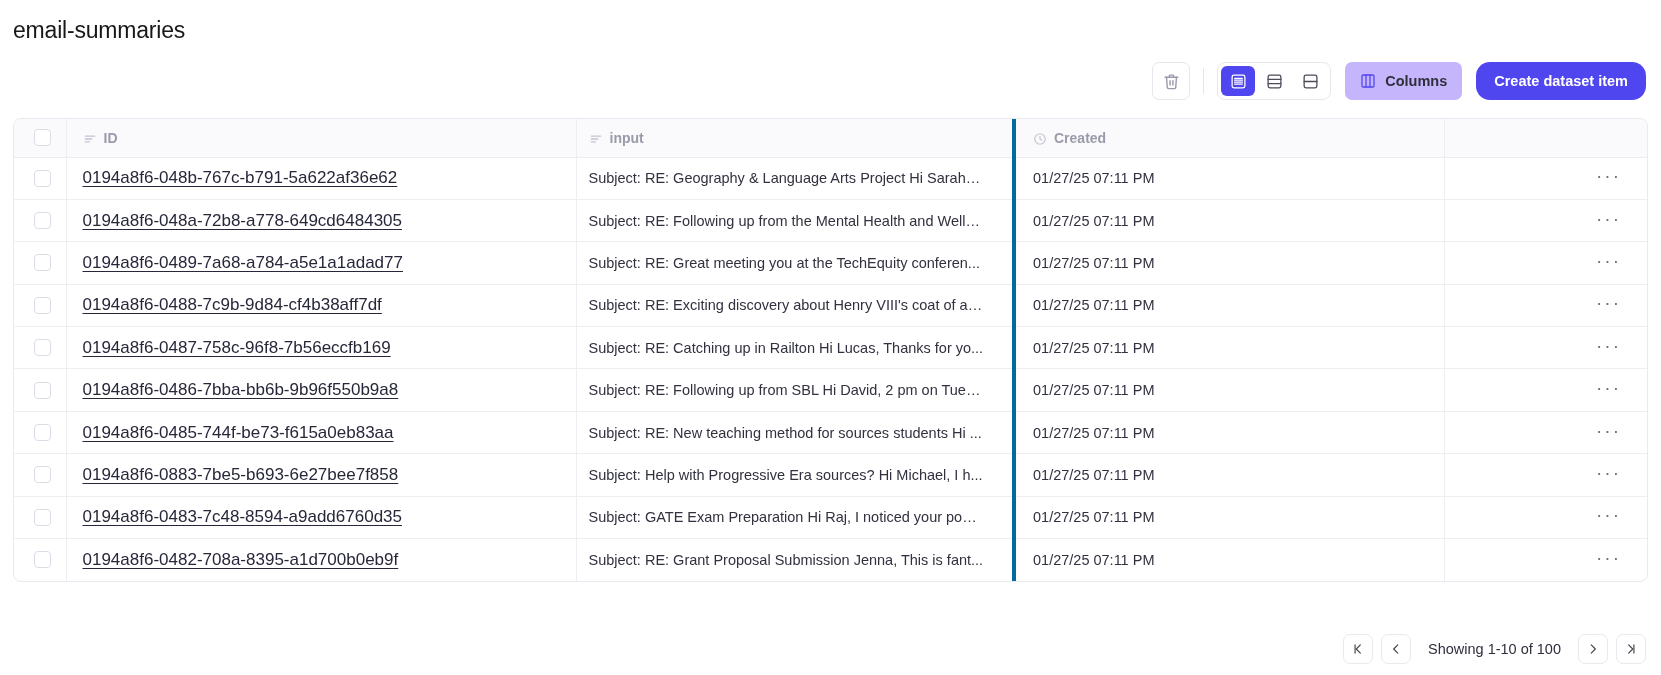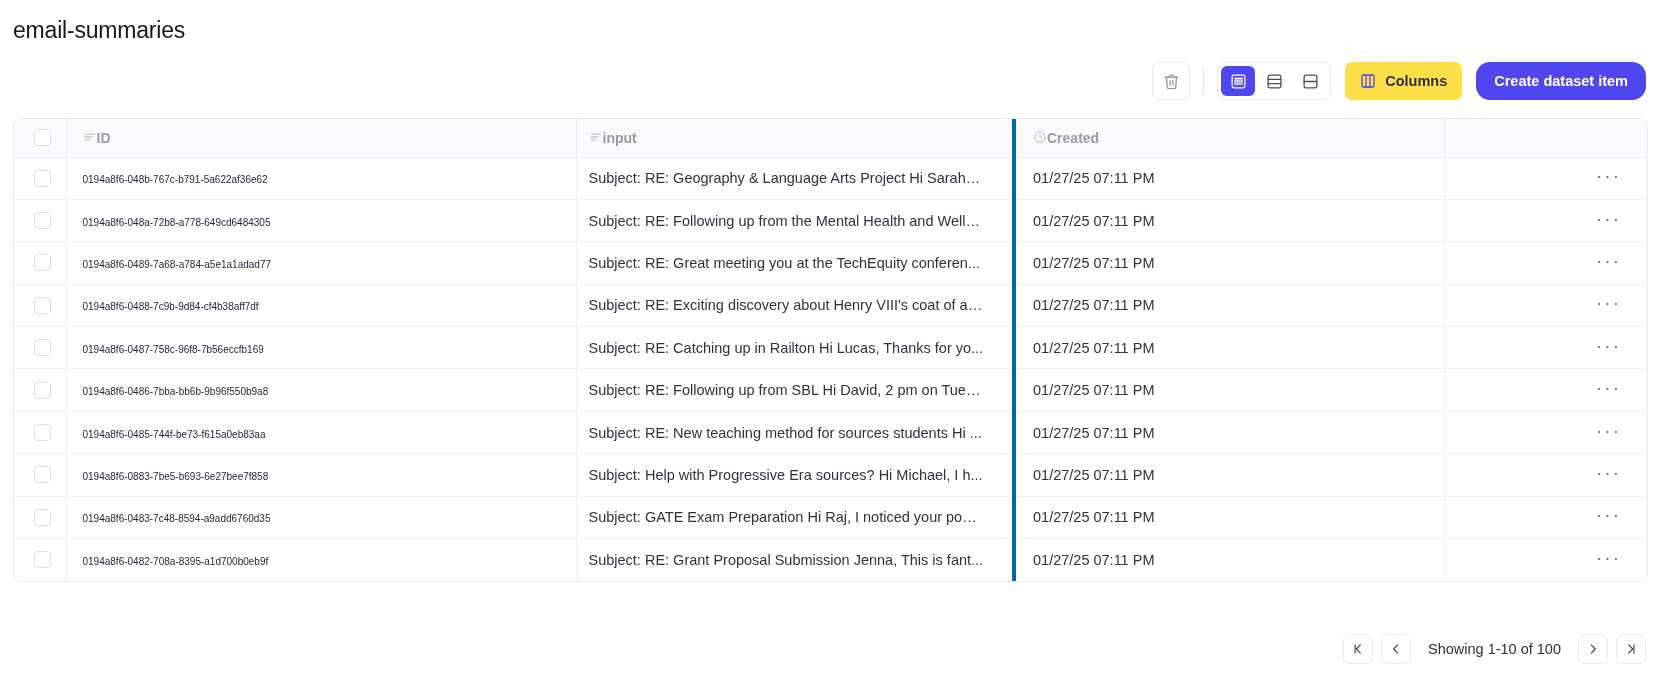"Columns" .columns-btn { background: #fde047 -> #c4b5fd }
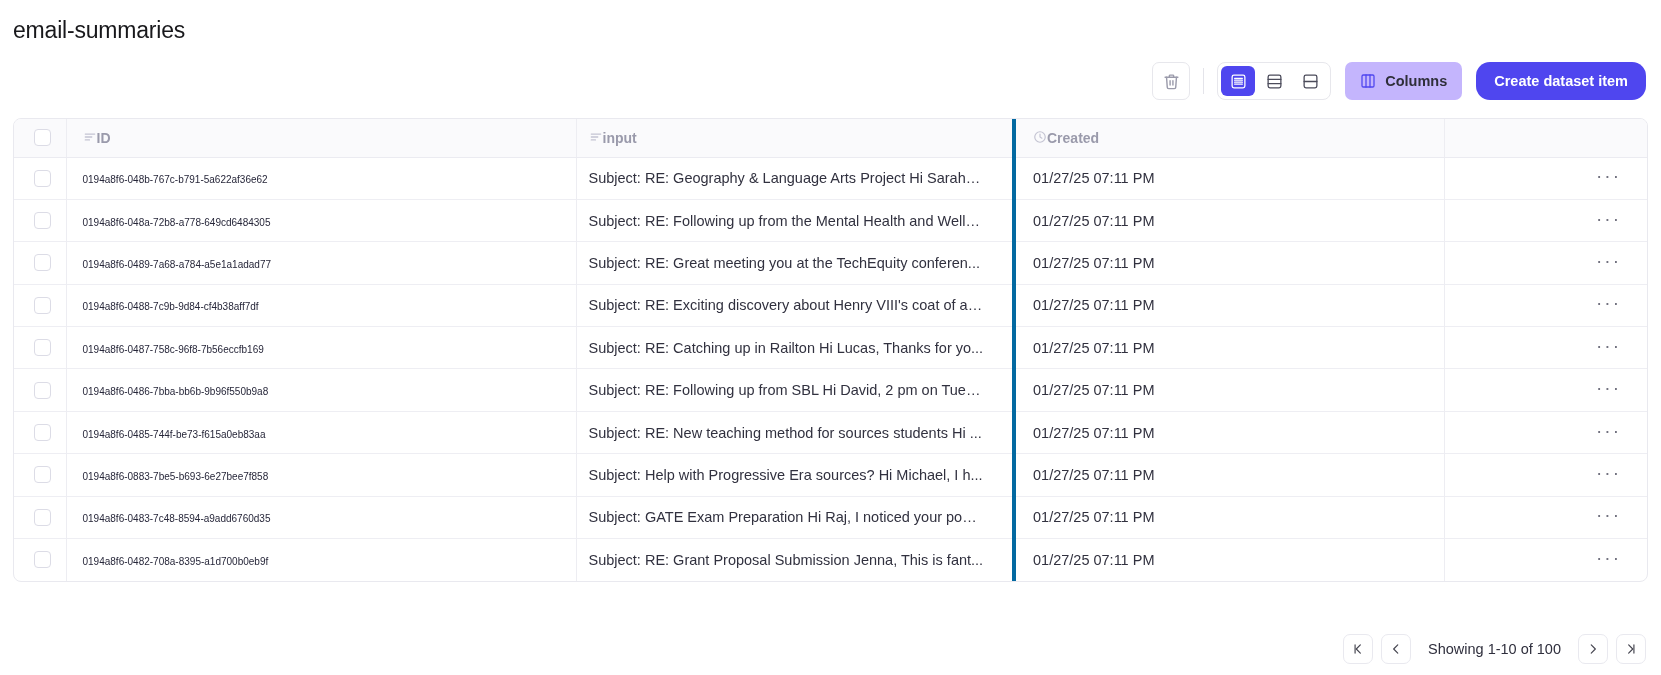"ID" .th-inner { align-items: flex-start -> flex-end; gap: none -> 7px }
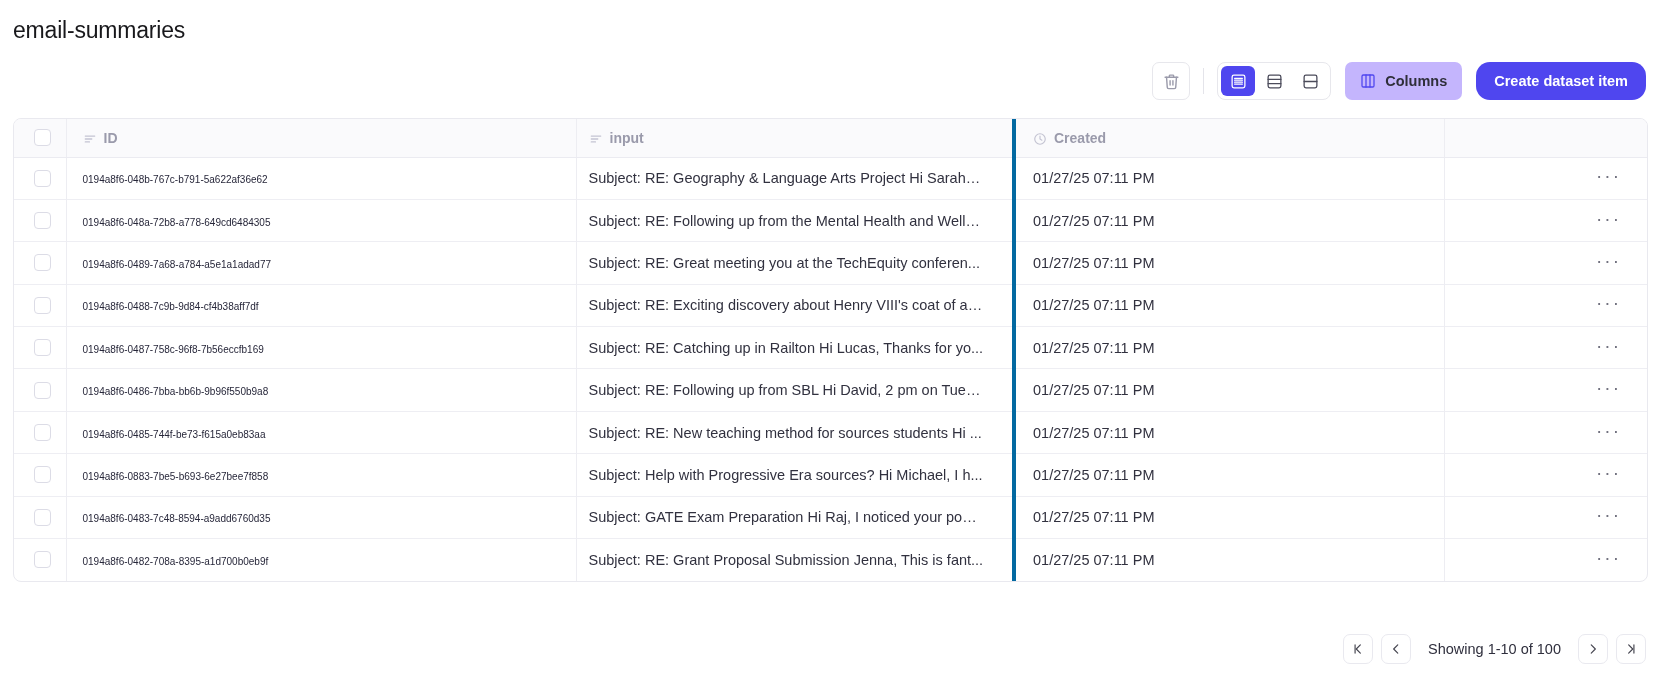"0194a8f6-048b-767c-b791-5a622af36e62" .id-link { font-size: 10px -> 17px; text-decoration: none -> underline }
